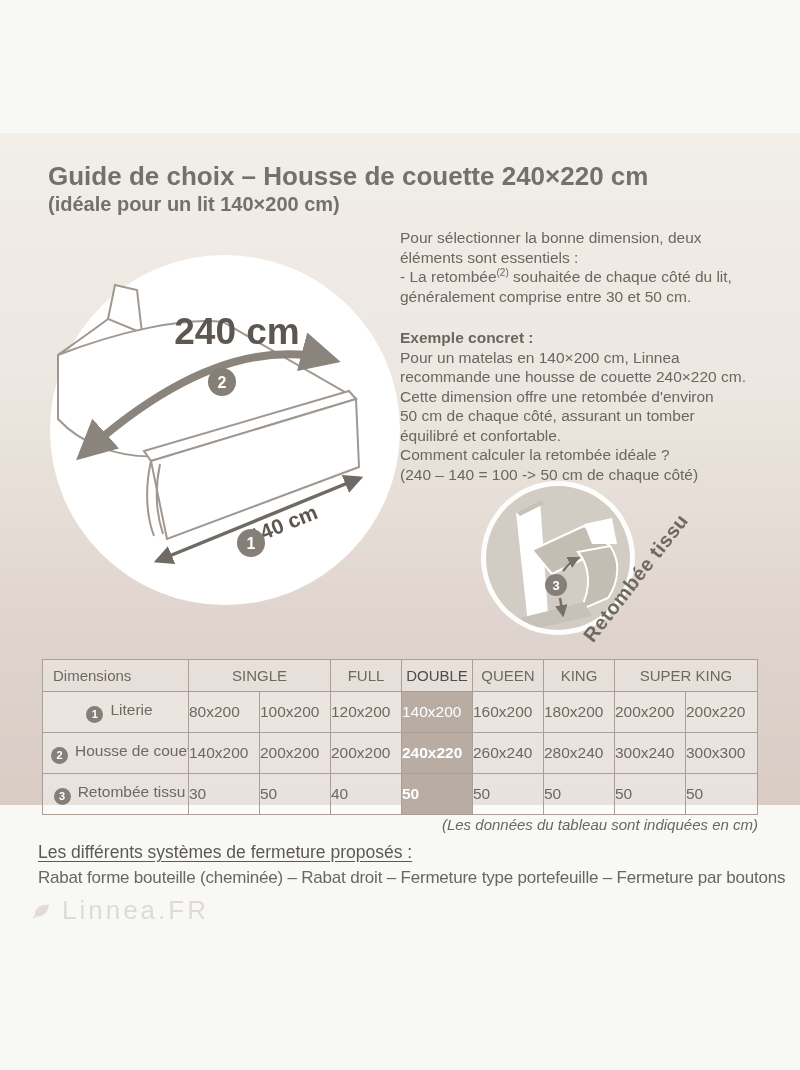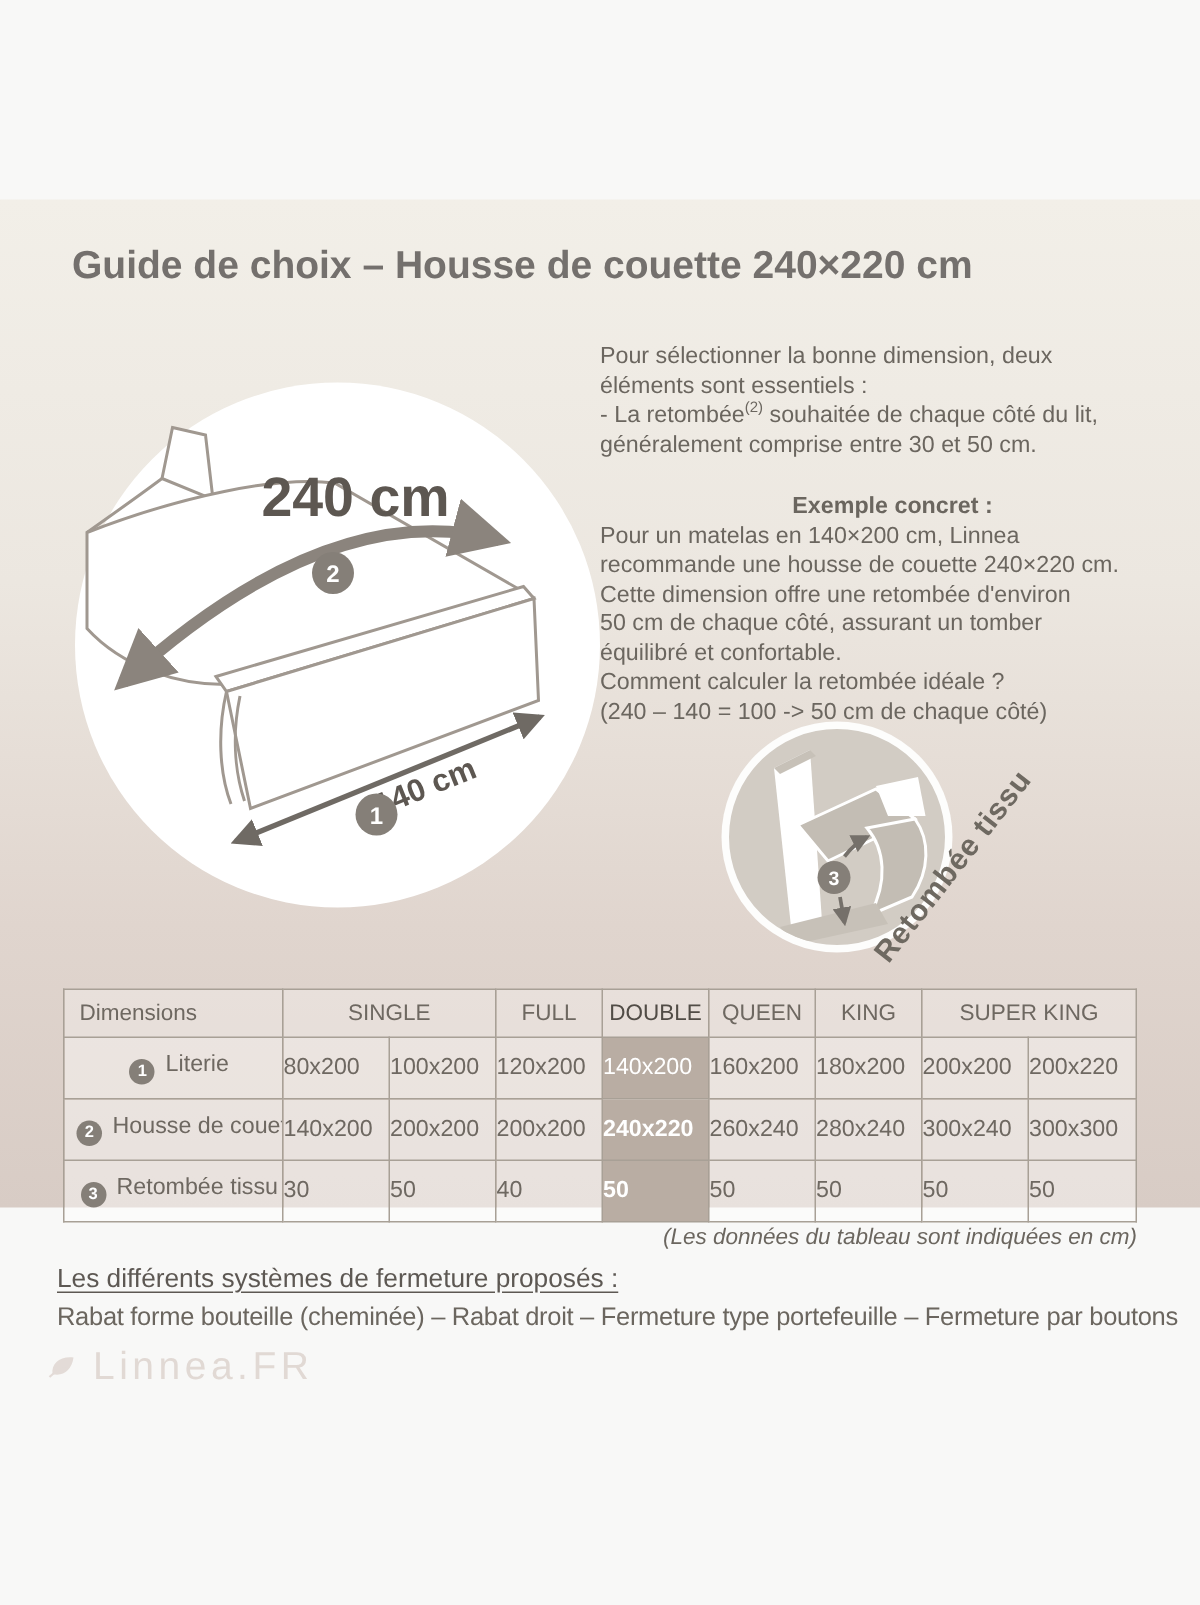"(idéale pour un lit 140×200" div.page-subtitle { html: none -> <div>(idéale pour un lit 140×200 cm)</div> }
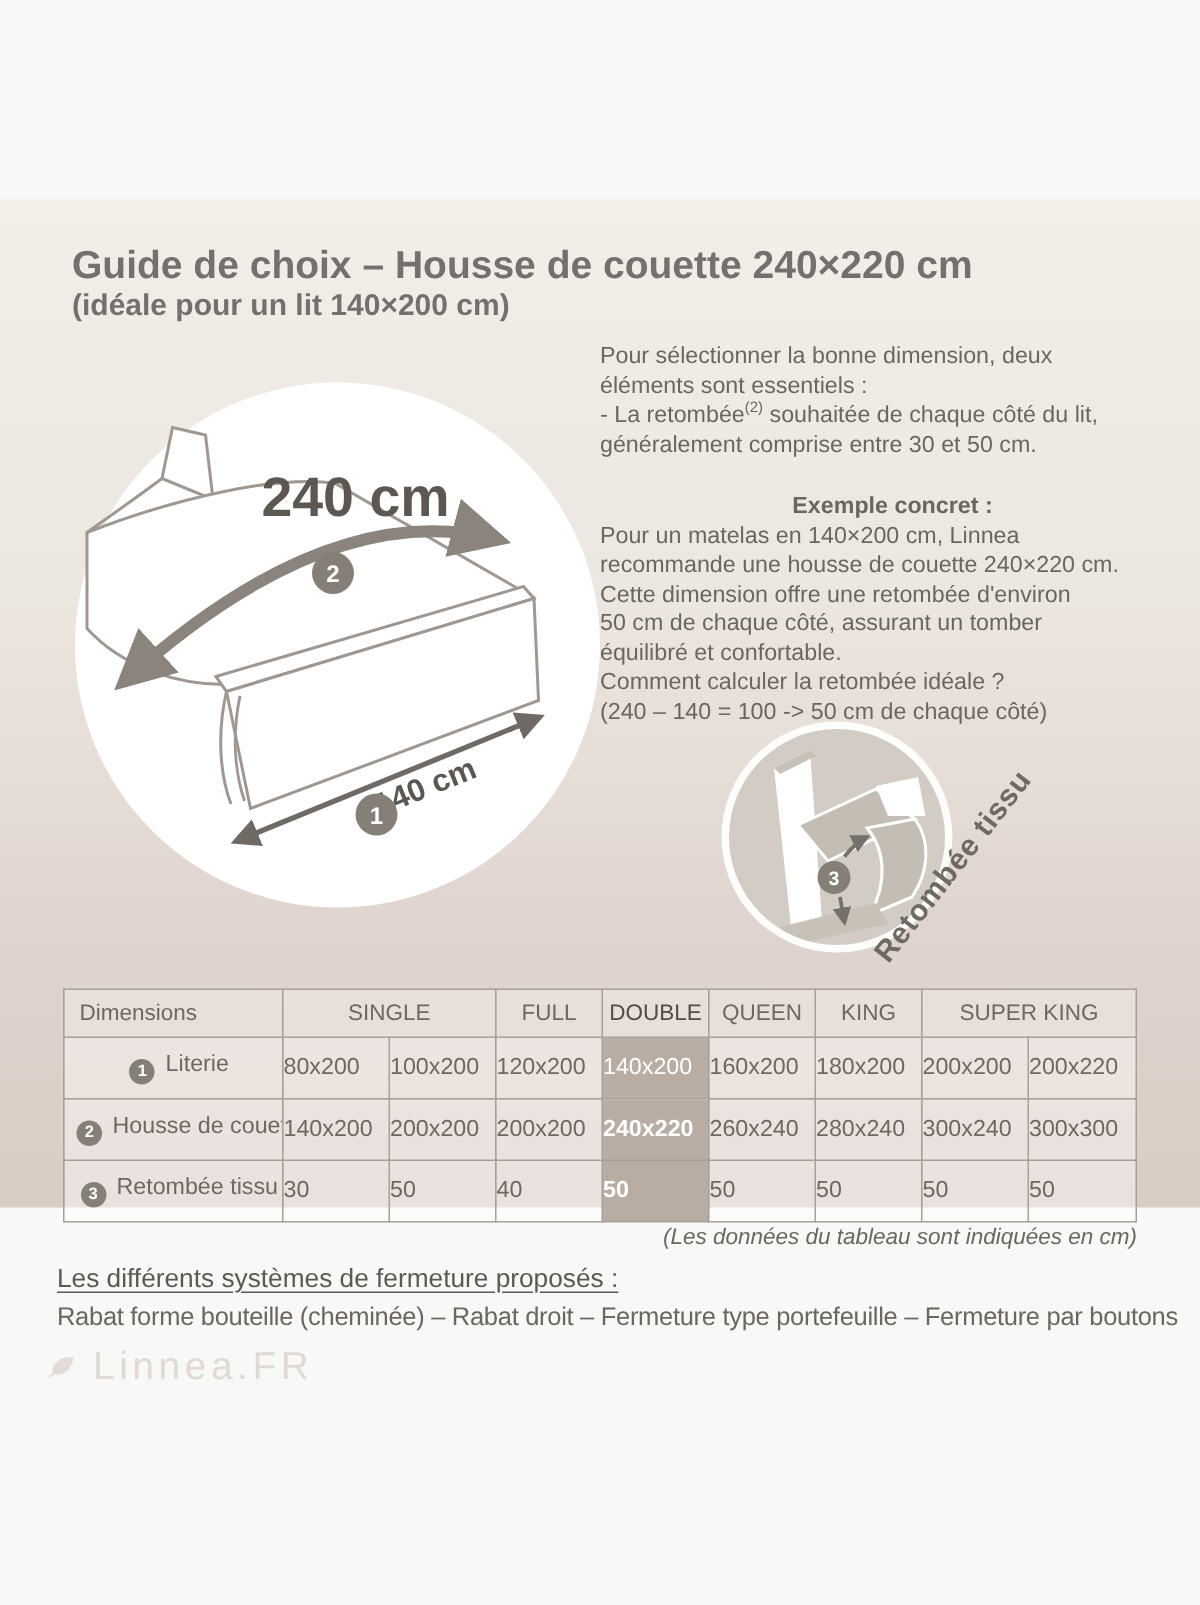"Exemple concret :" .ex-heading { text-align: center -> none }
